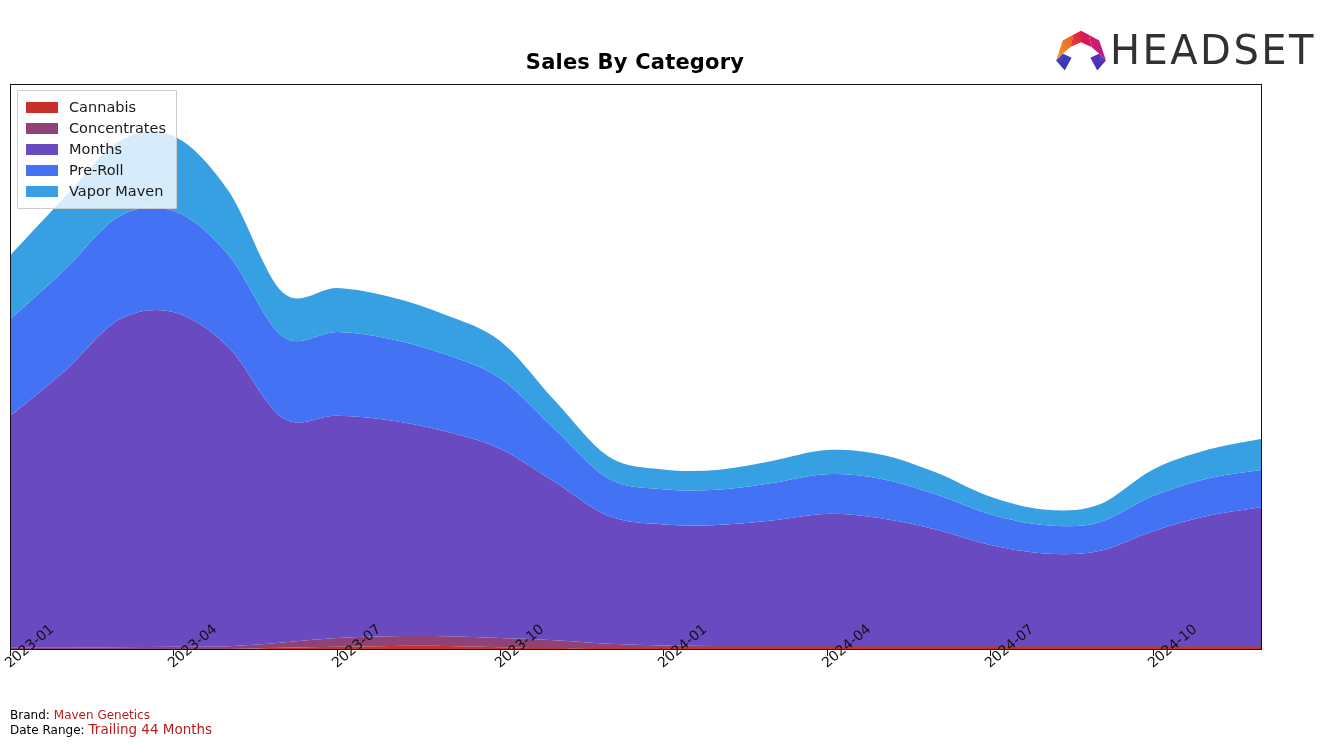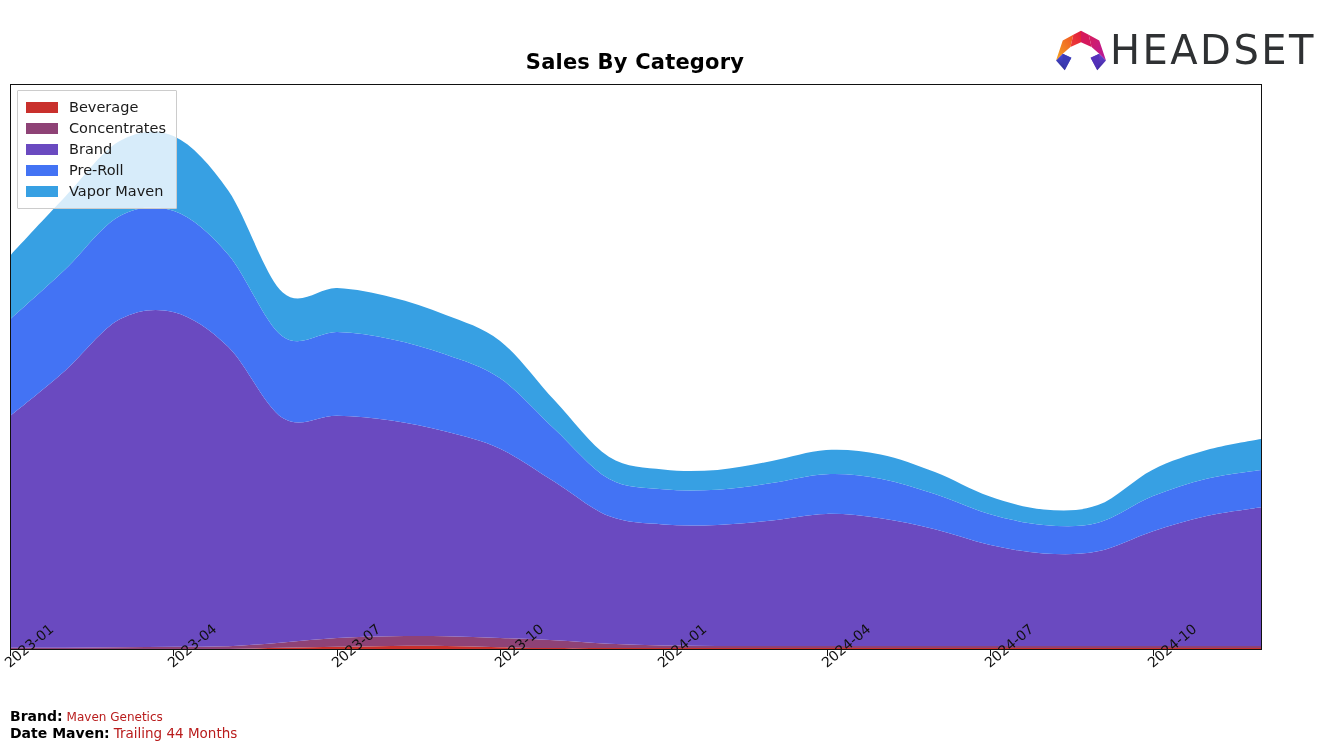"Beverage" span.legend-label { text: Beverage -> Cannabis }
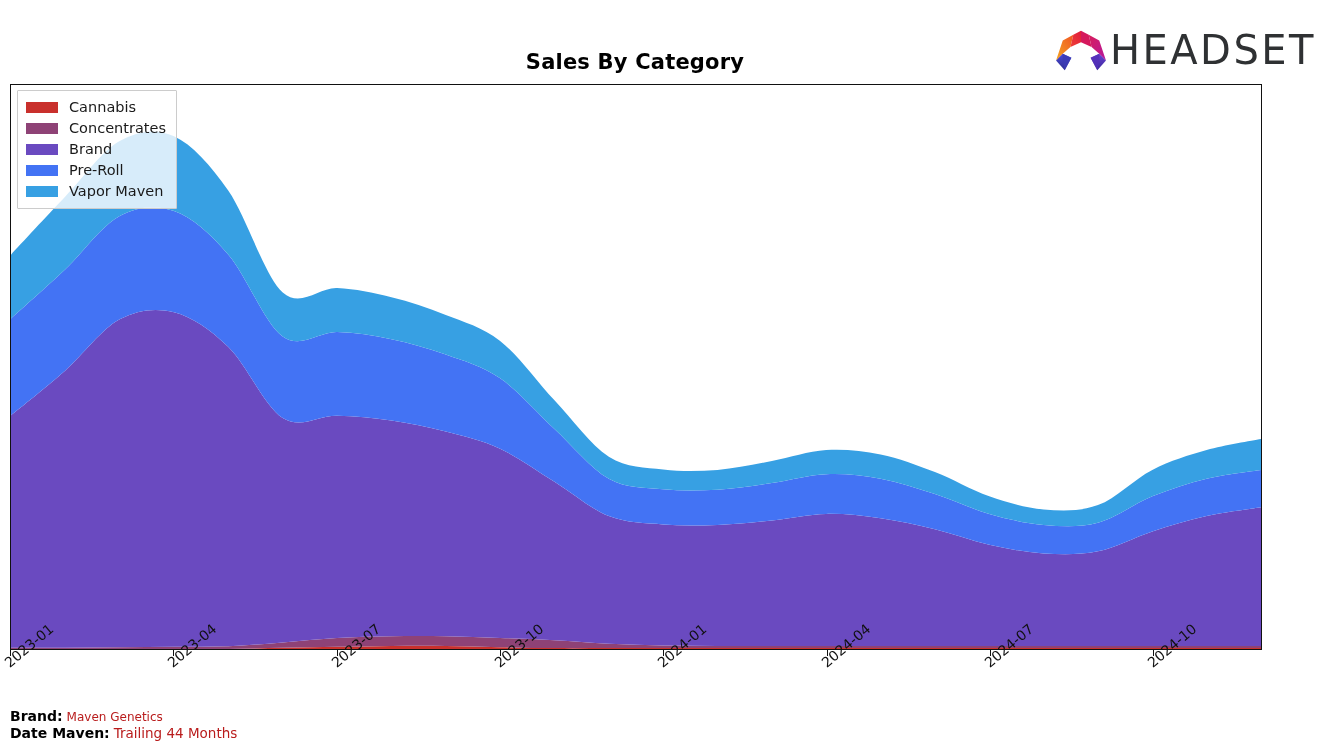"Brand" span.legend-label { text: Brand -> Months }
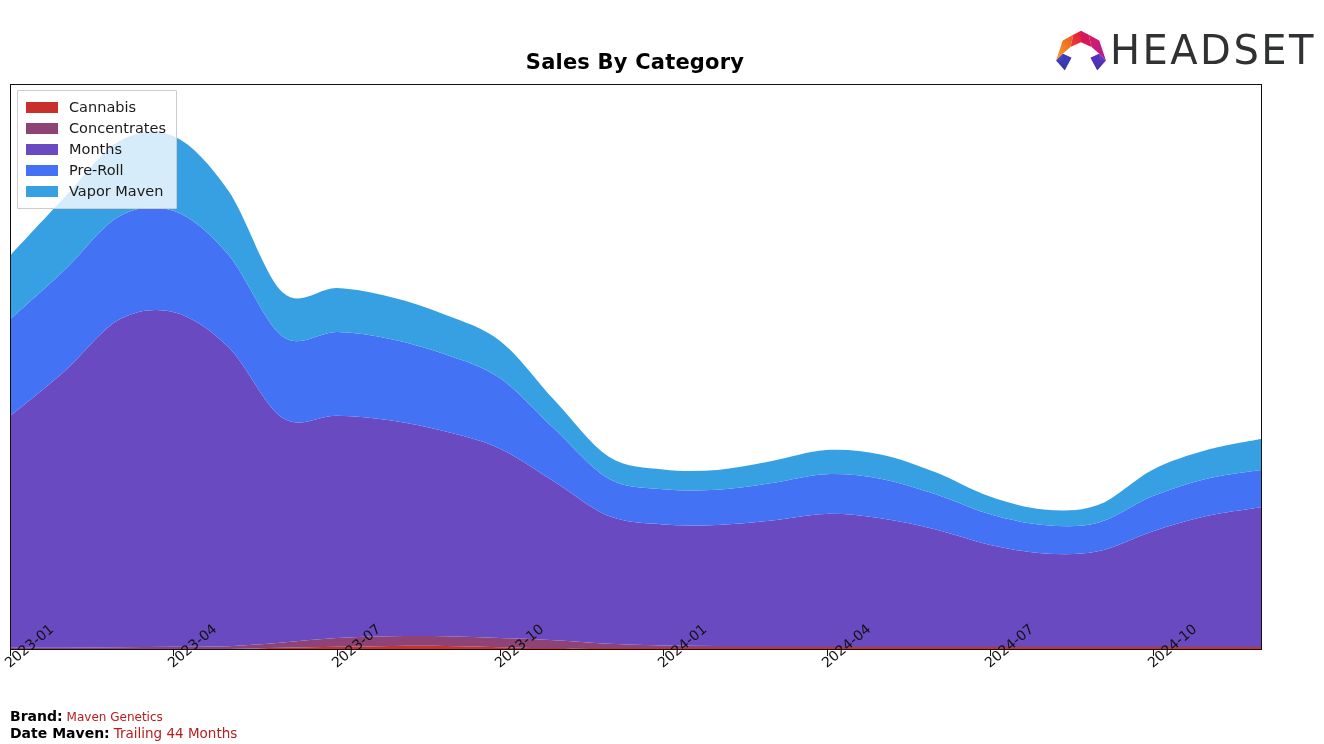"Brand:" .note-key { font-size: 14px -> 12px; font-weight: bold -> normal }
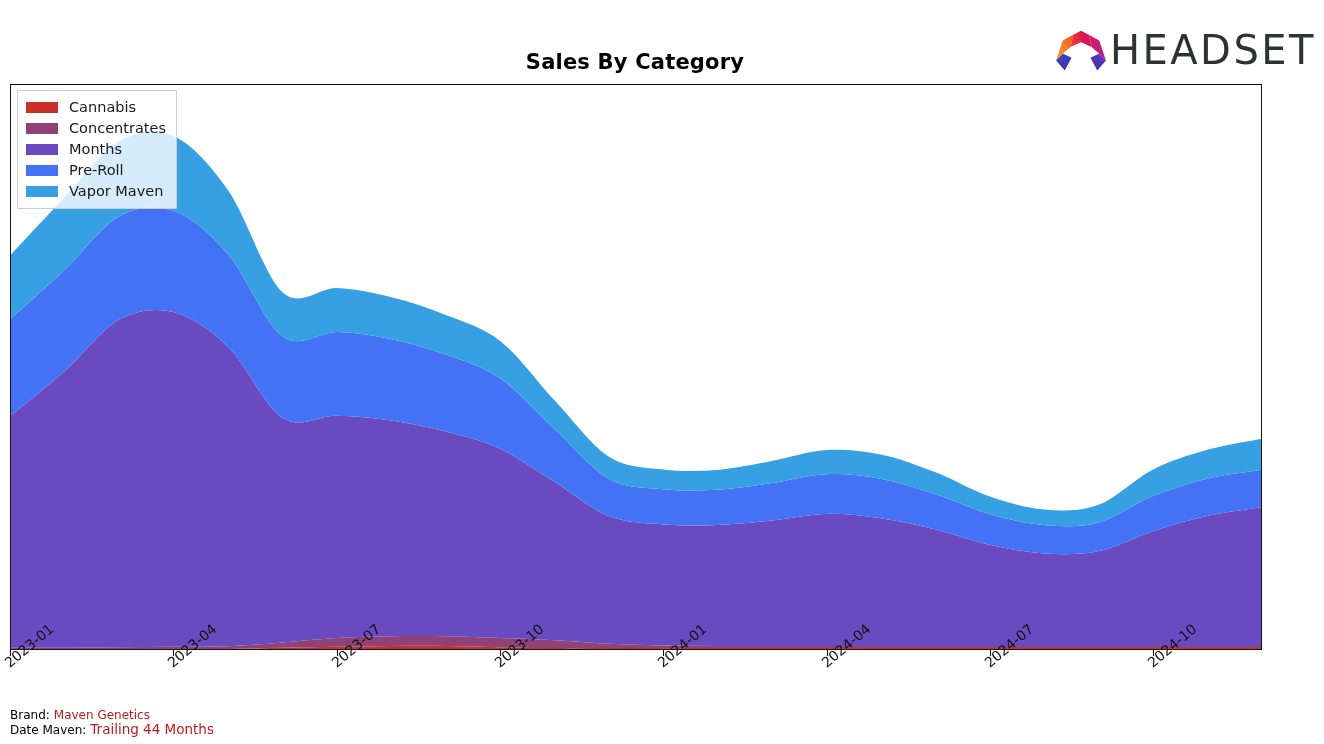"Date Maven:" span.note-key { text: Maven -> Range }
